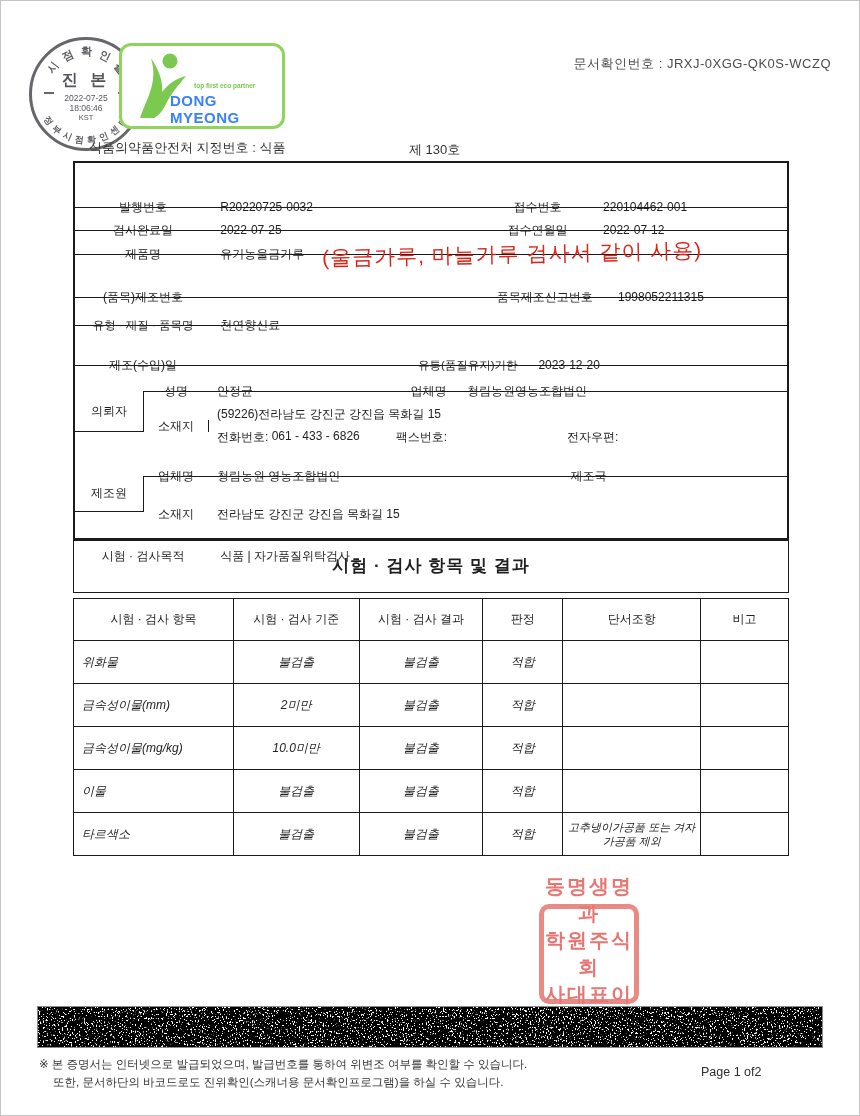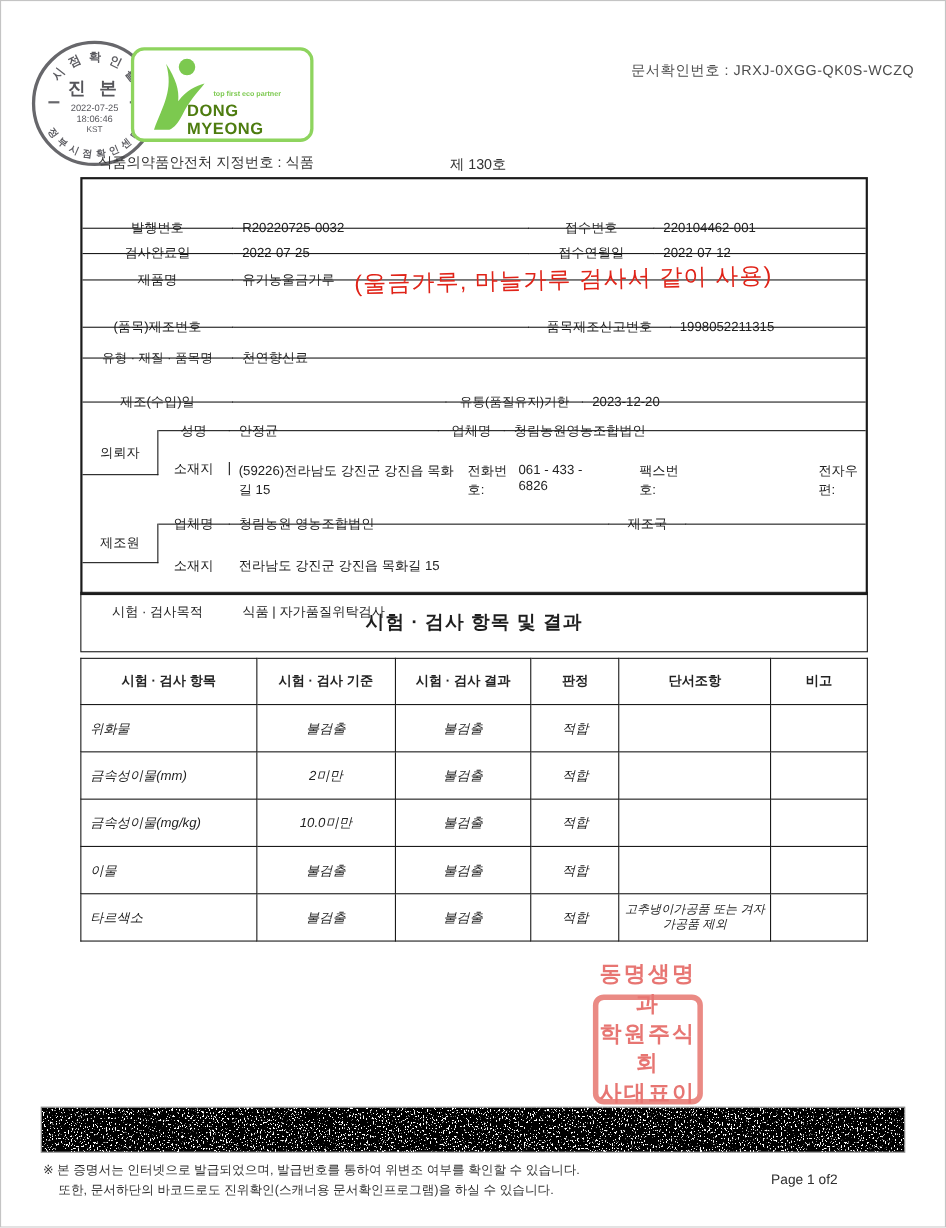"DONG MYEONG" .logo-name { color: #4d7c0f -> #3b82f6 }
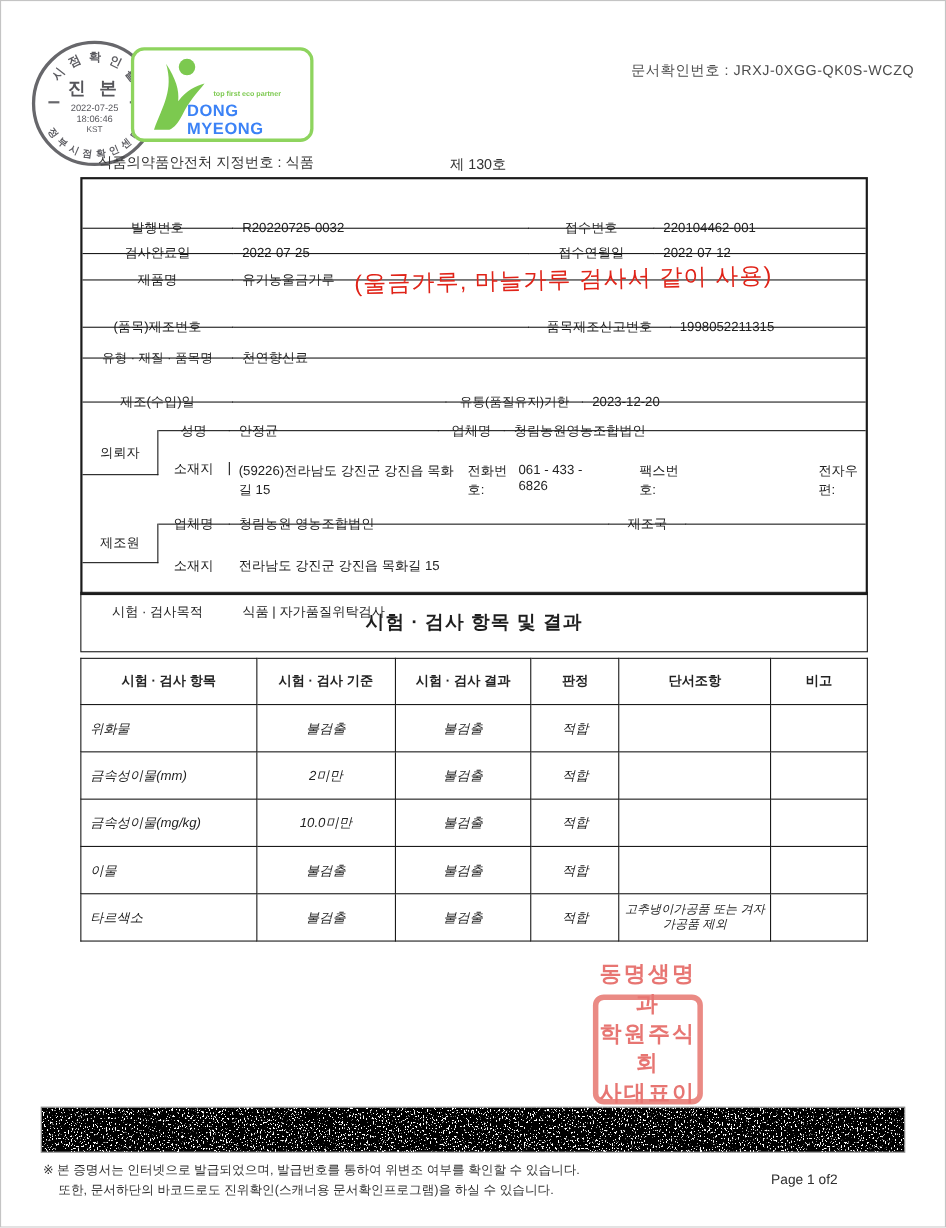"(59226)전라남도 강진군 강진읍 목화길 15" .addr-cell { flex-direction: row -> column }
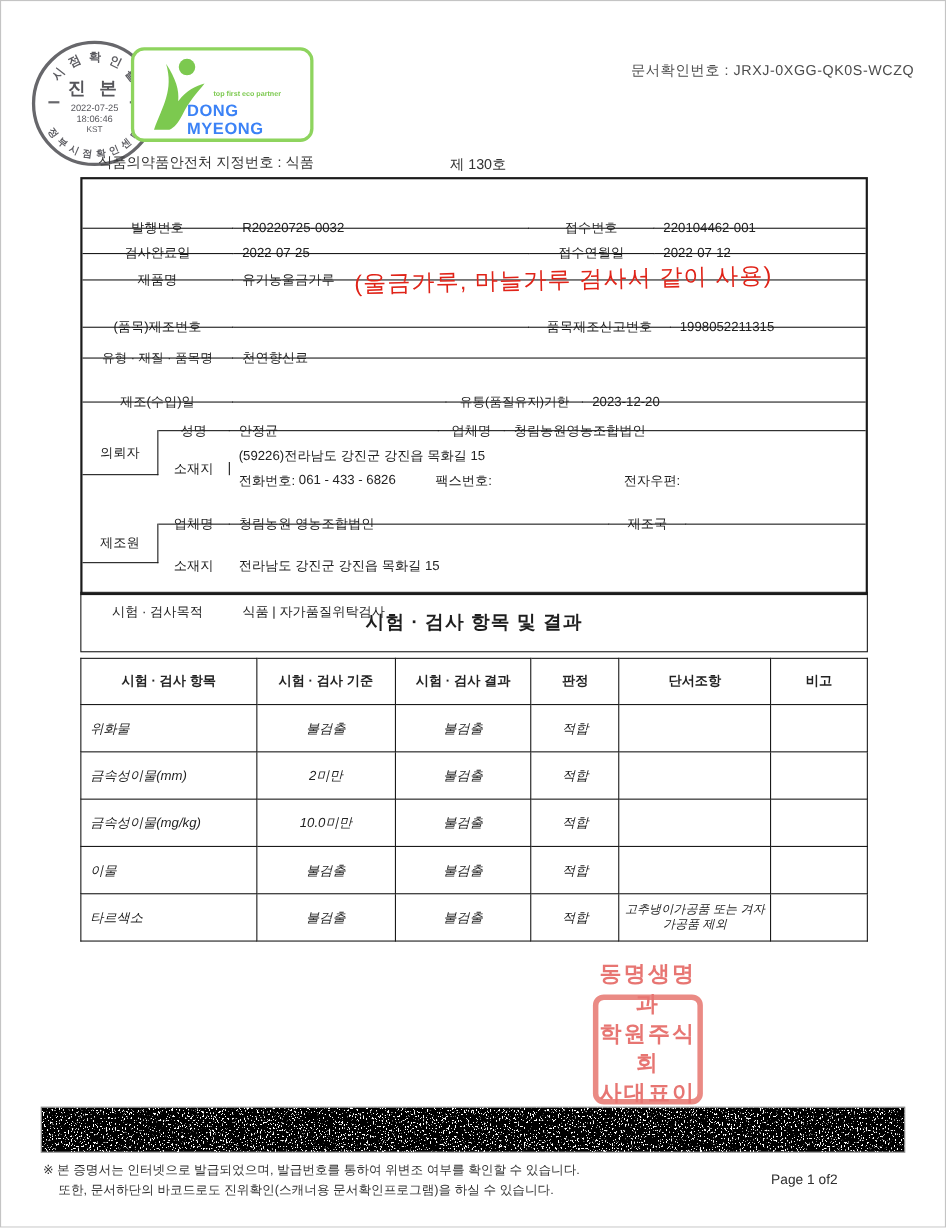"시험 · 검사 항목" .rtable th { font-weight: 700 -> 400 }
